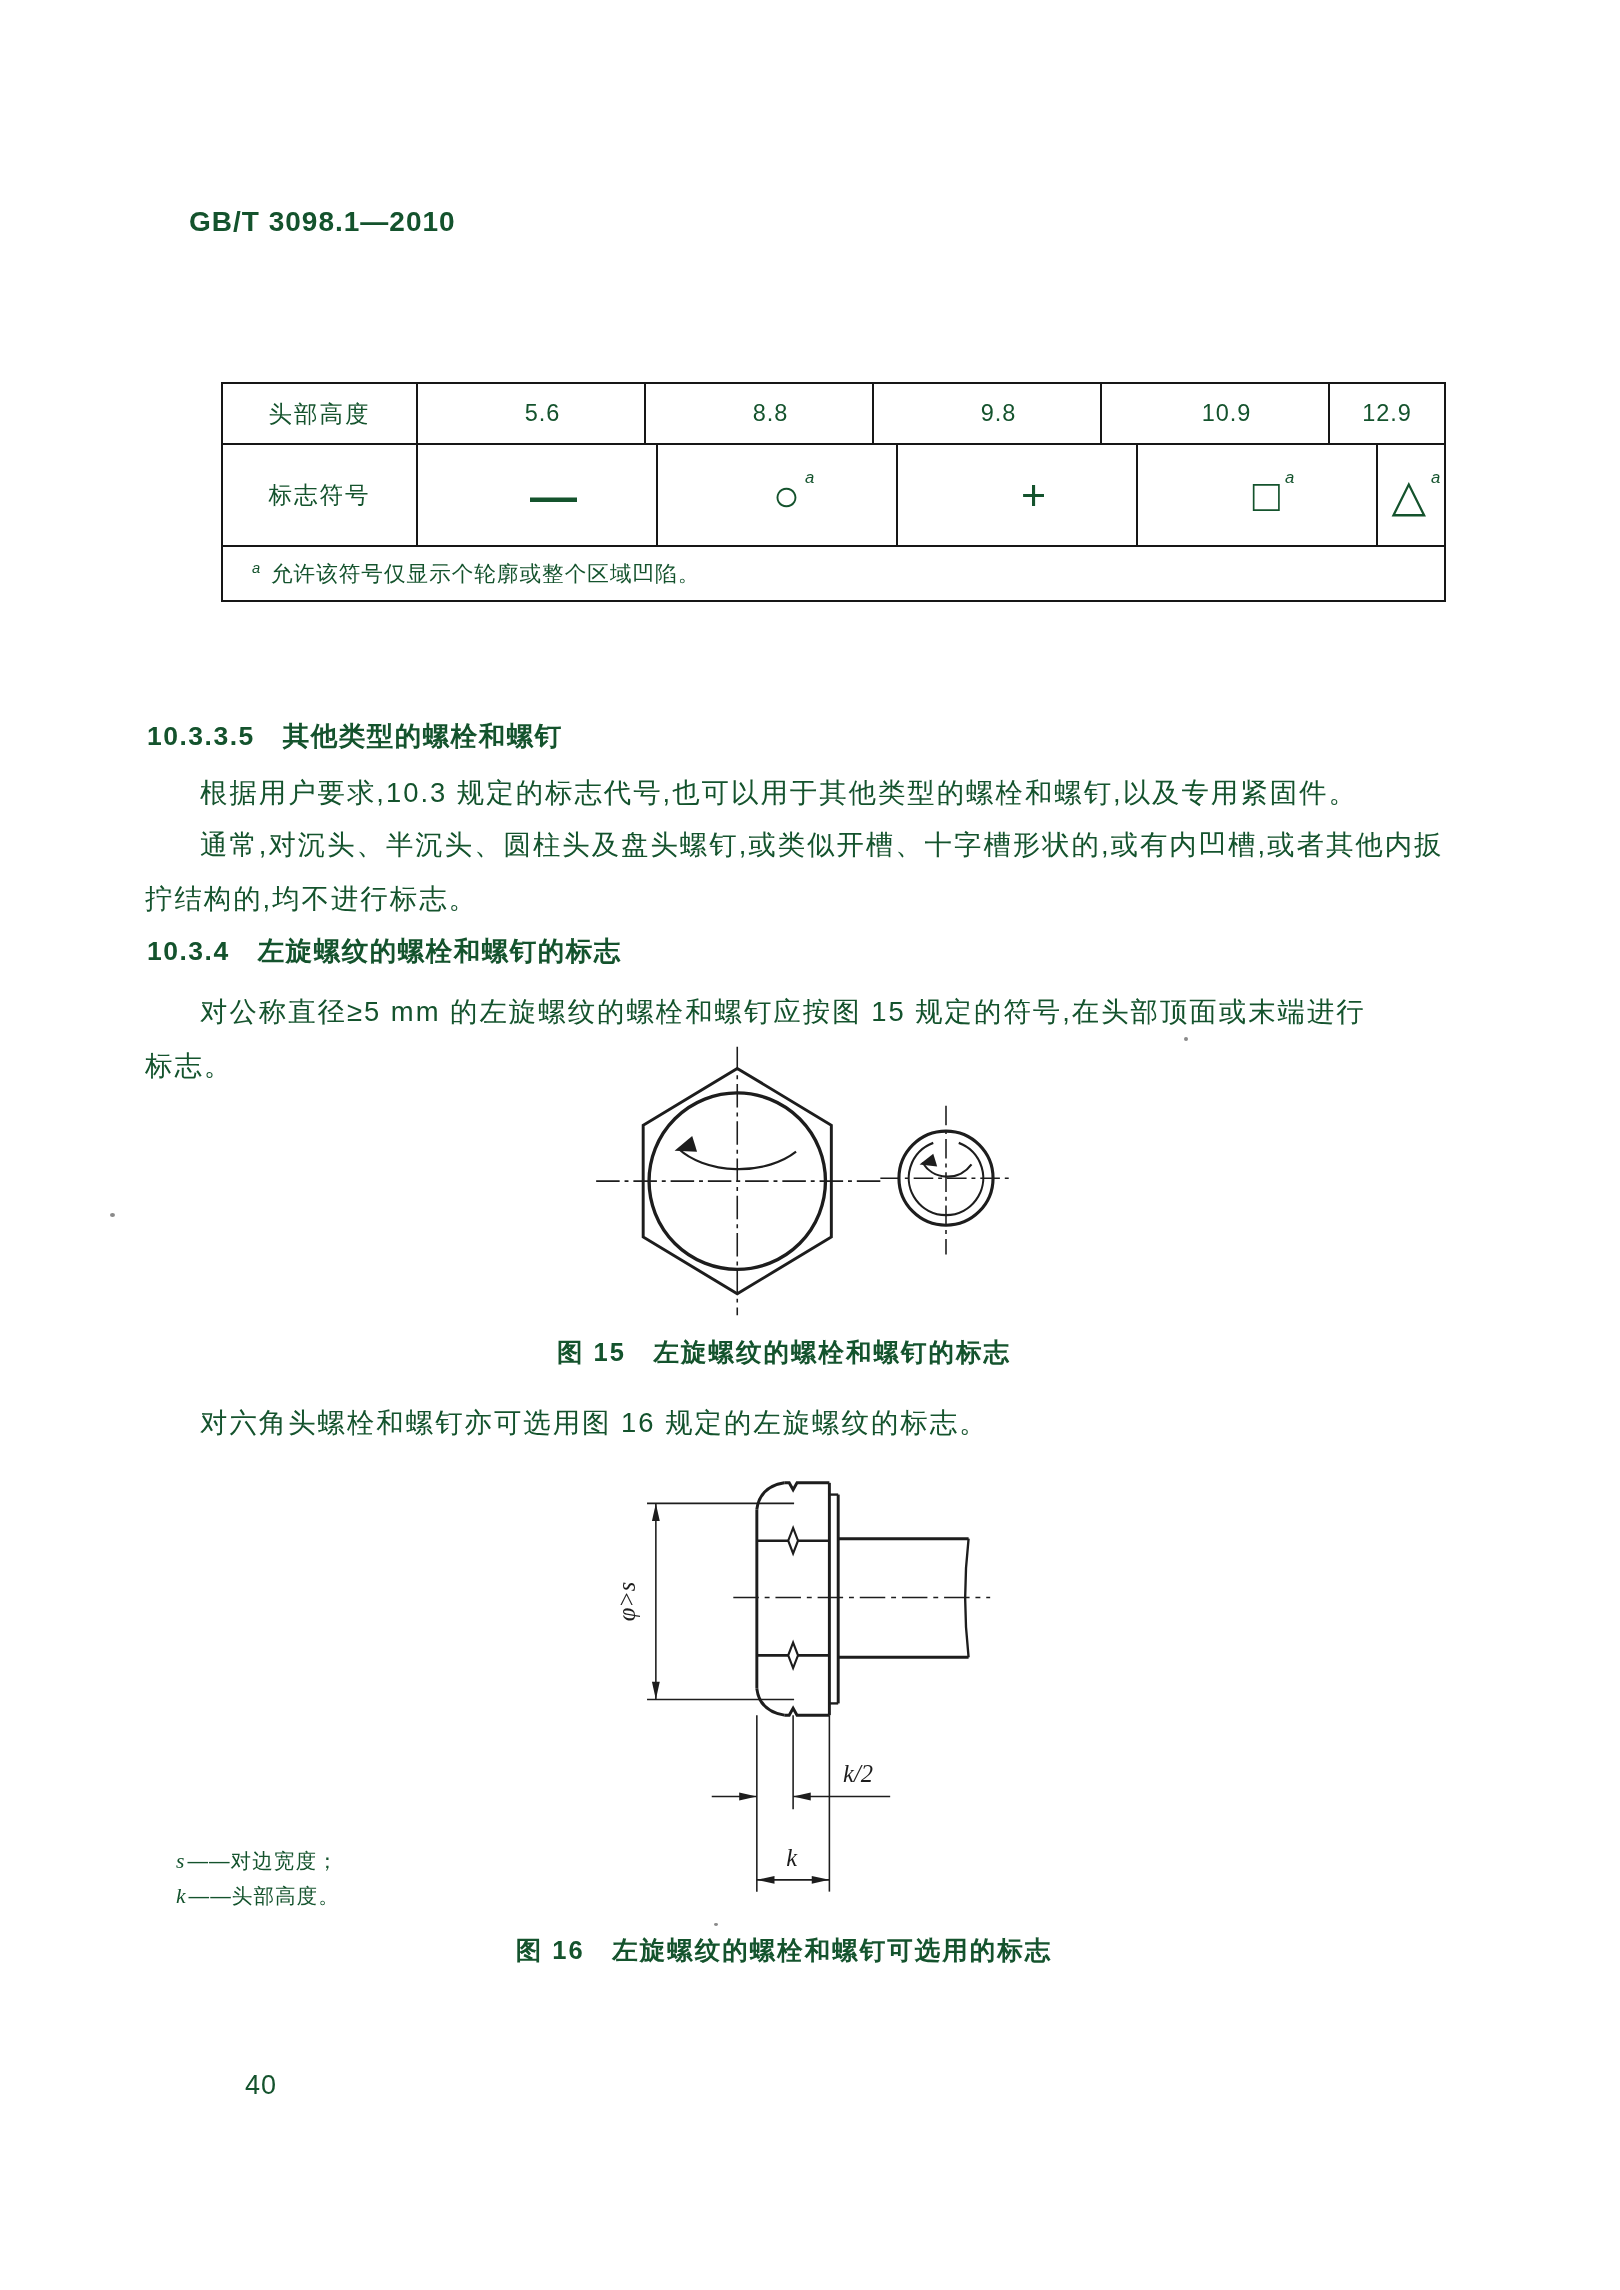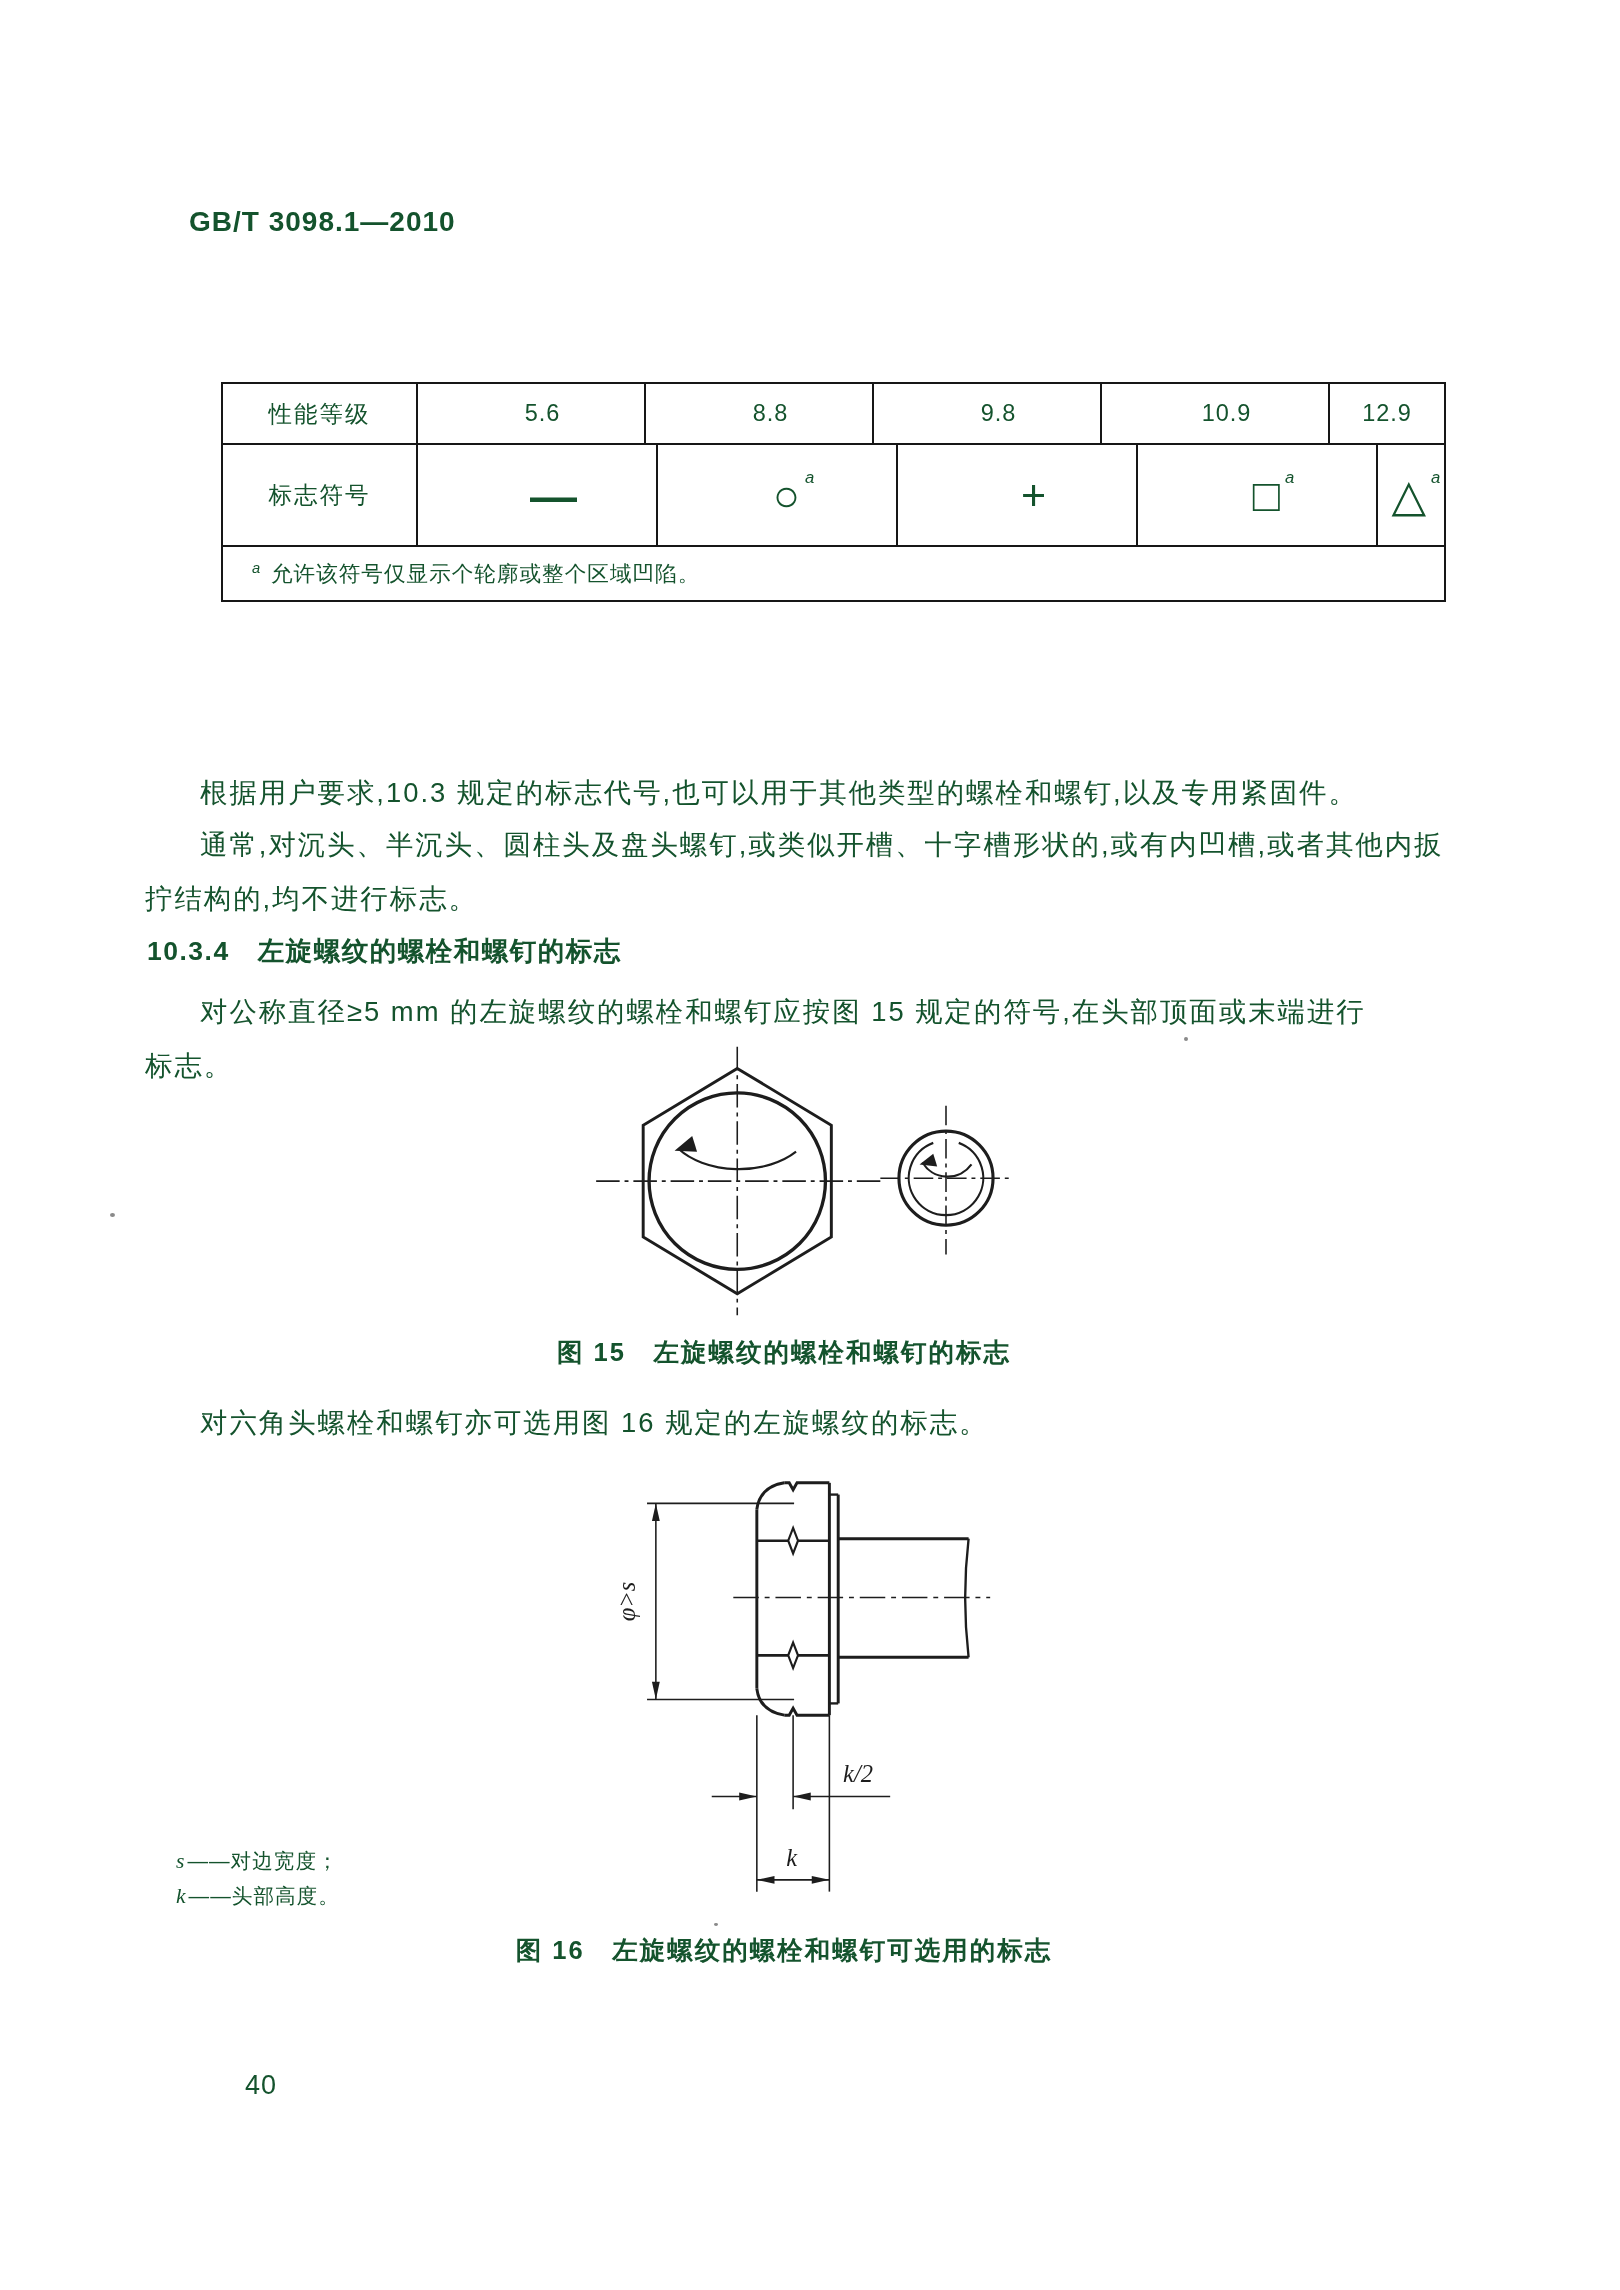"性能等级" div.tcell { text: 性能等级 -> 头部高度 }
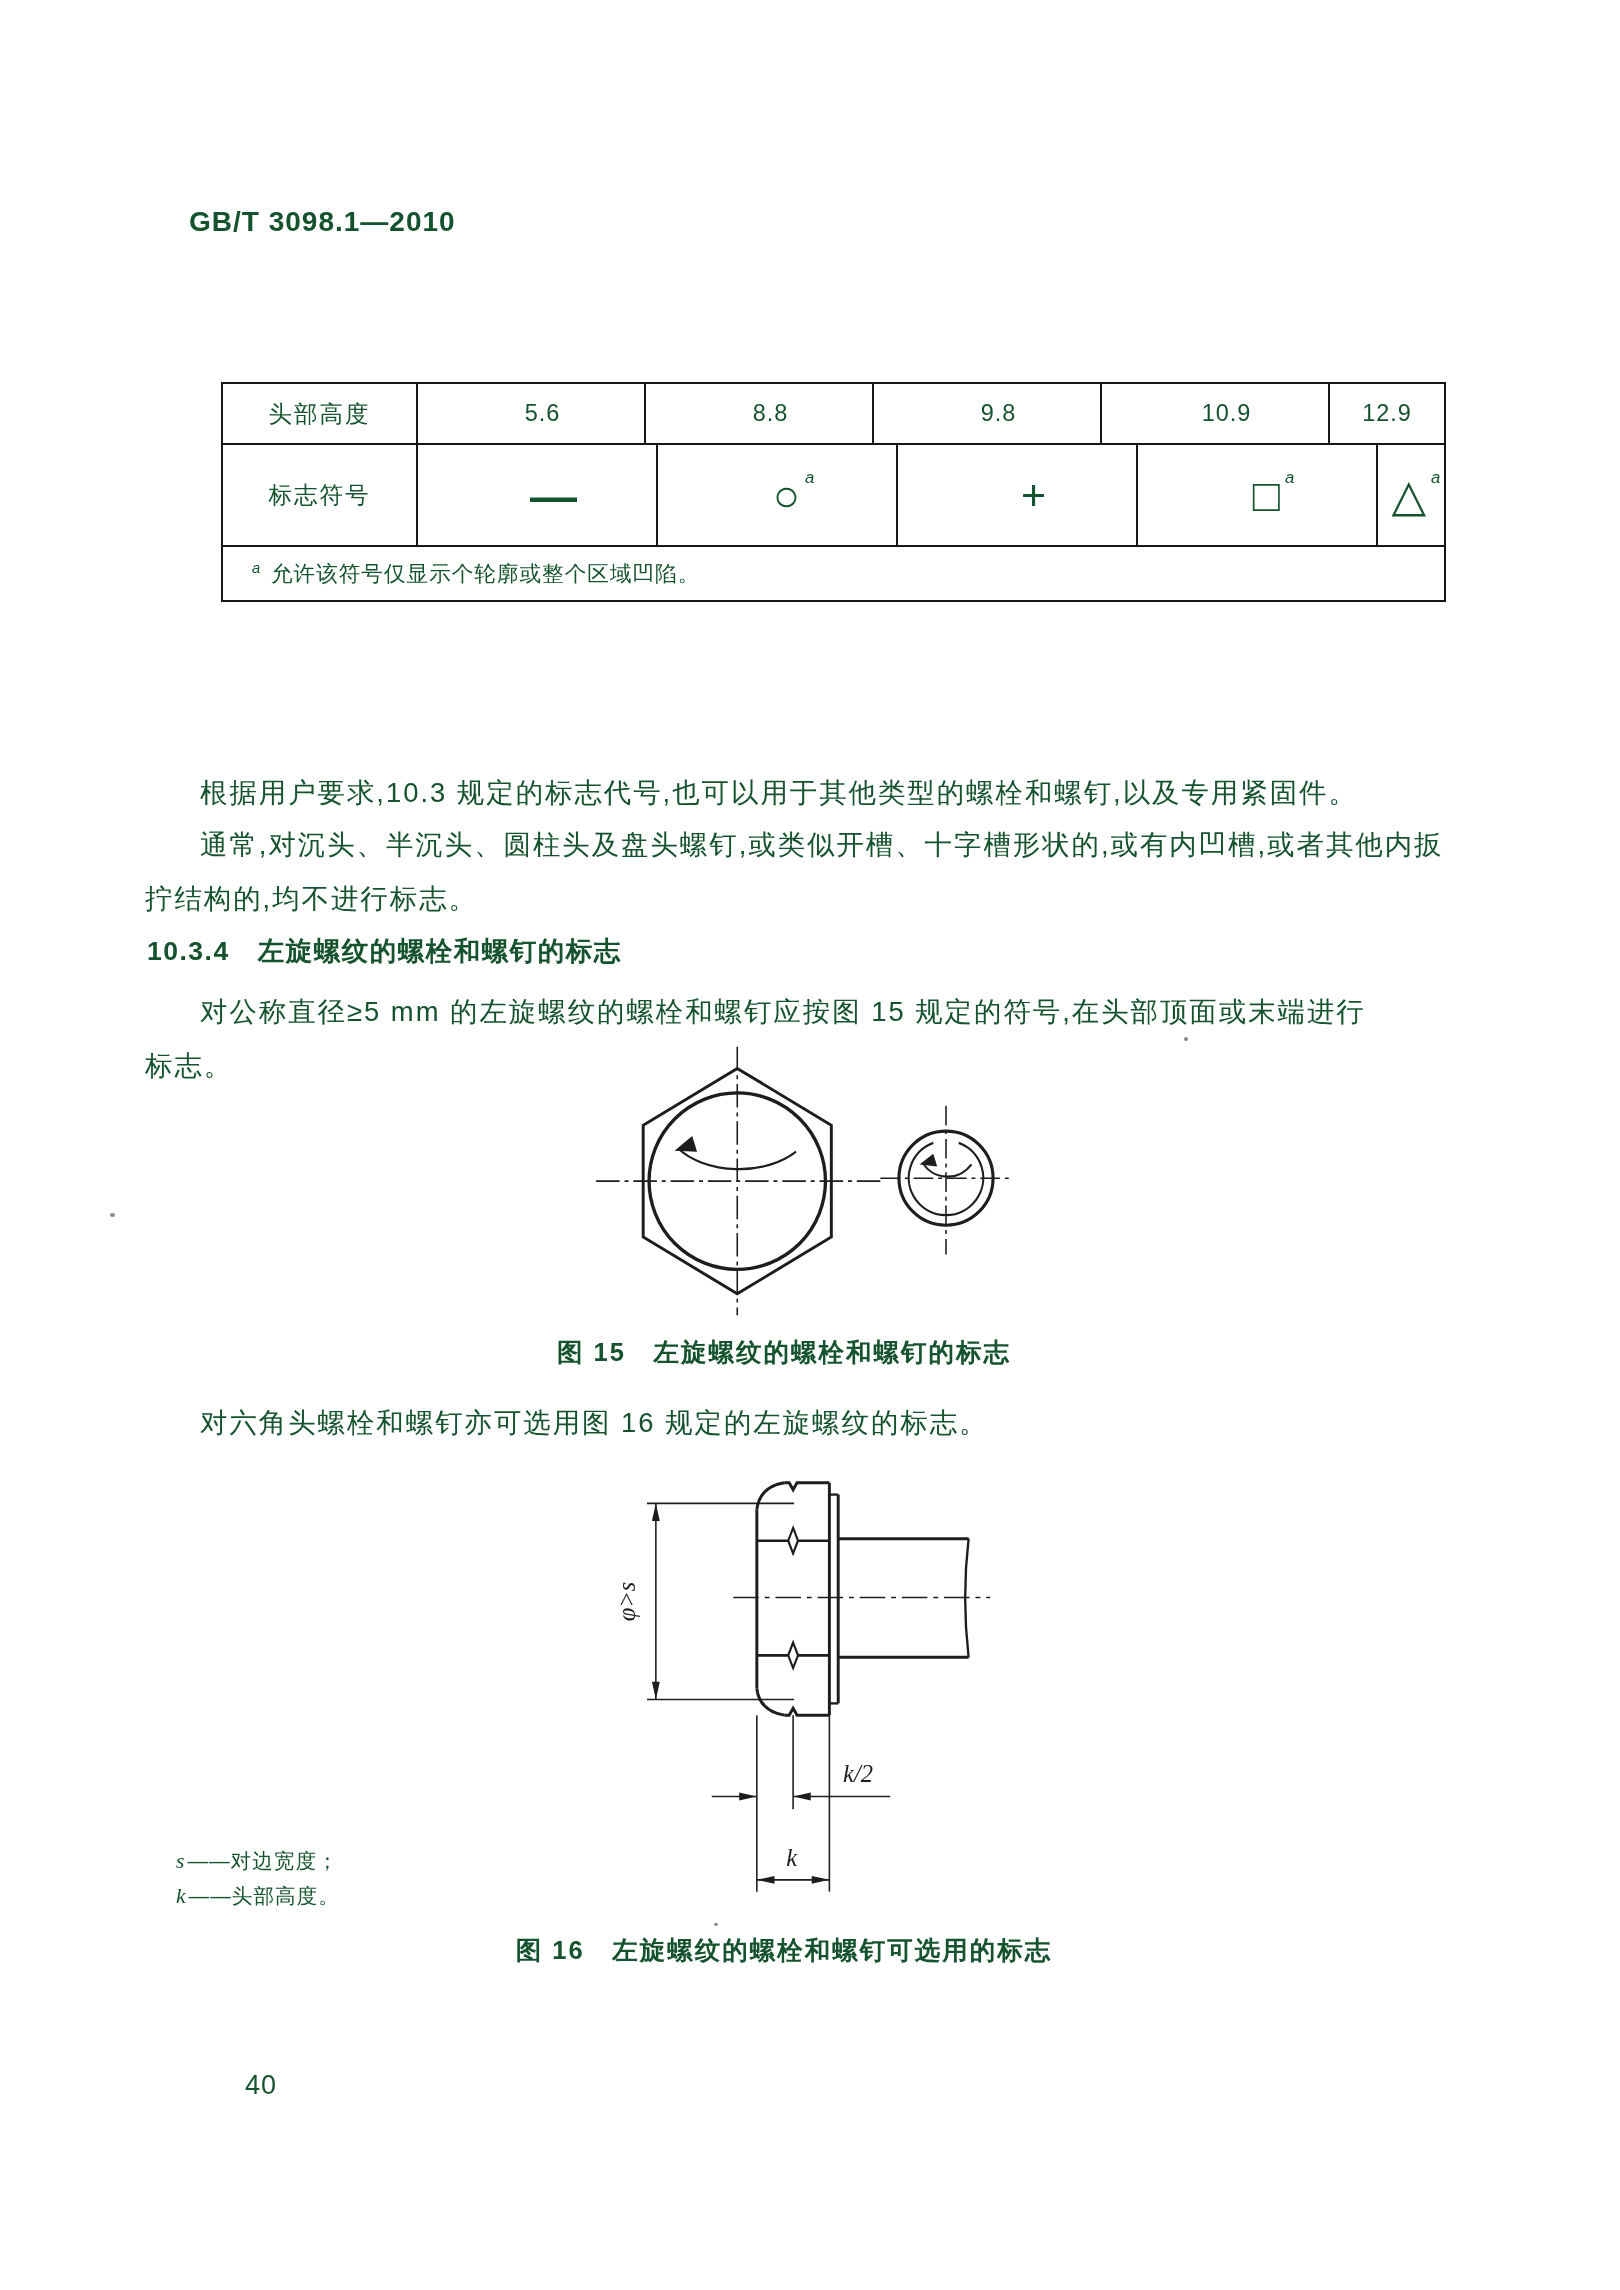"10.3.3.5 其他类型的螺栓和螺钉" div.abs { html: none -> <div>10.3.3.5 其他类型的螺栓和螺钉</div> }
